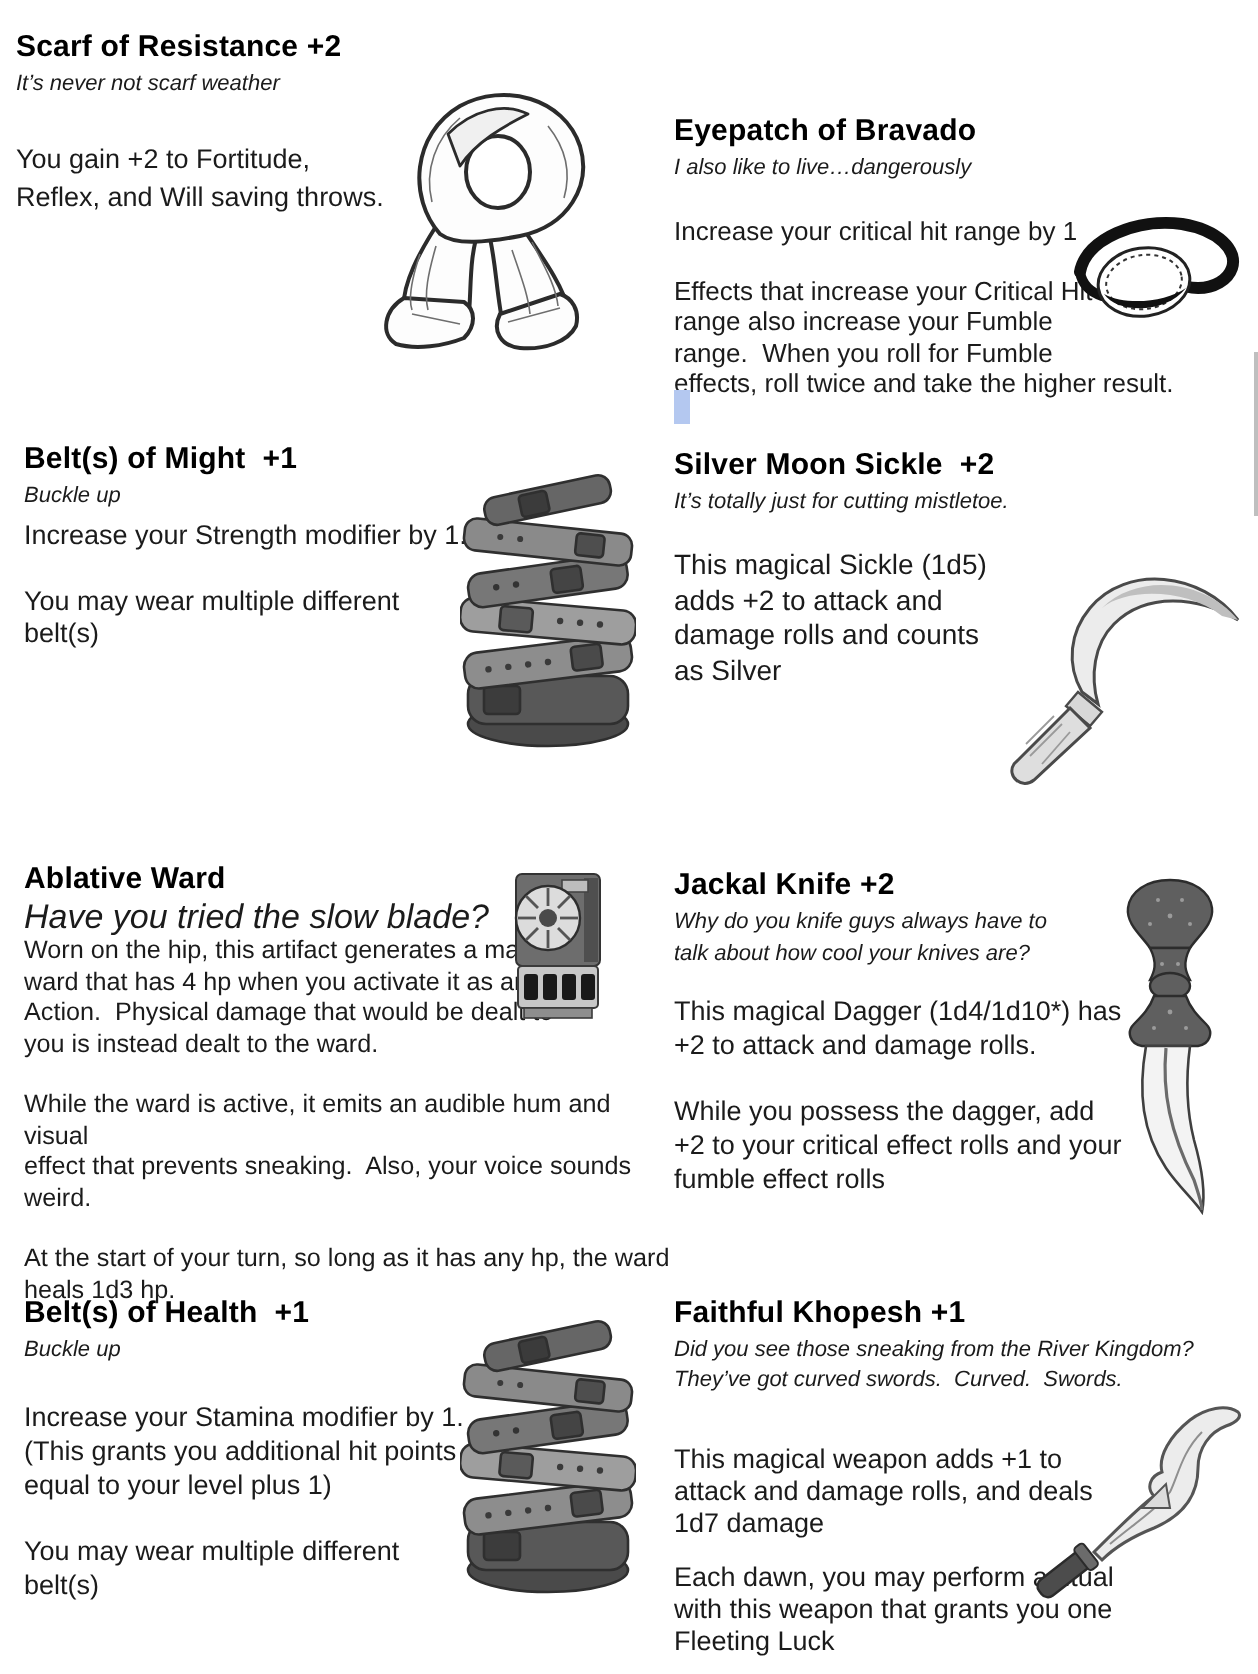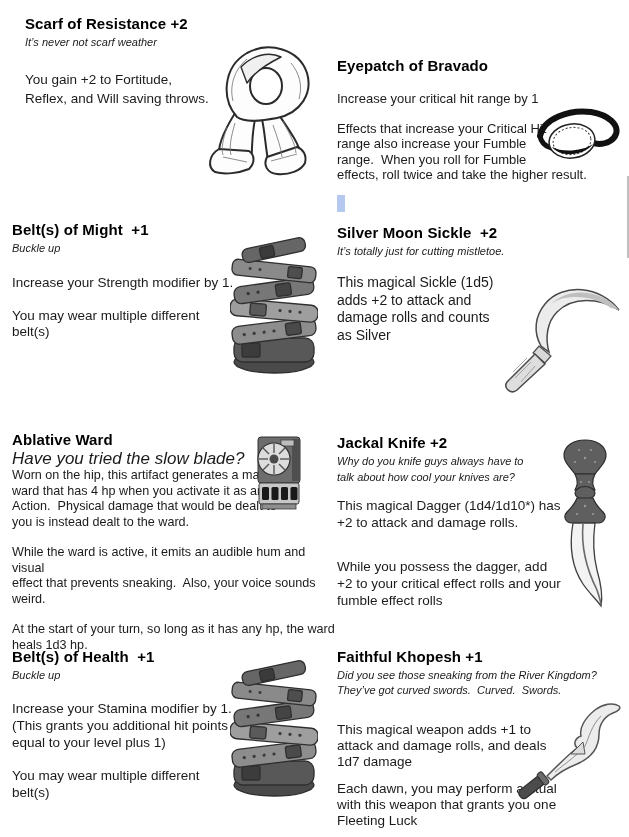"Scarf of Resistance +2" .c1 { left: 25px -> 8px }
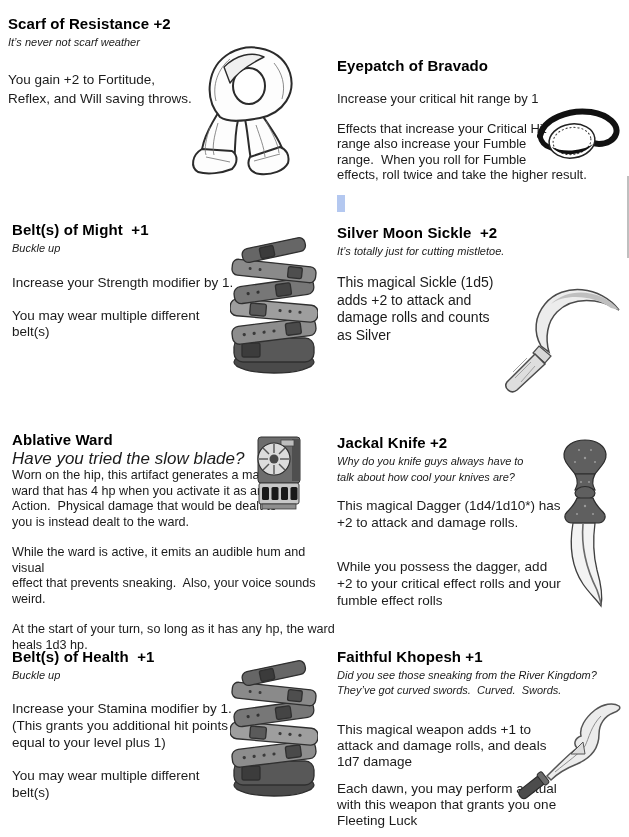"I also like to live…dangerously" p.flavor { html: none -> <p>I also like to live…dangerously</p> }
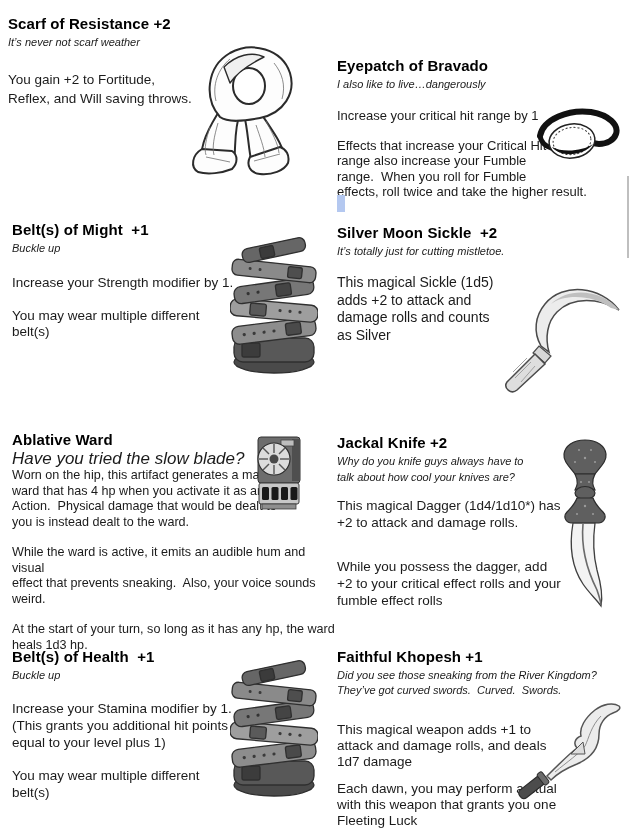"Increase your Strength modifier by" .c3 .body { margin-top: 19px -> 4px }
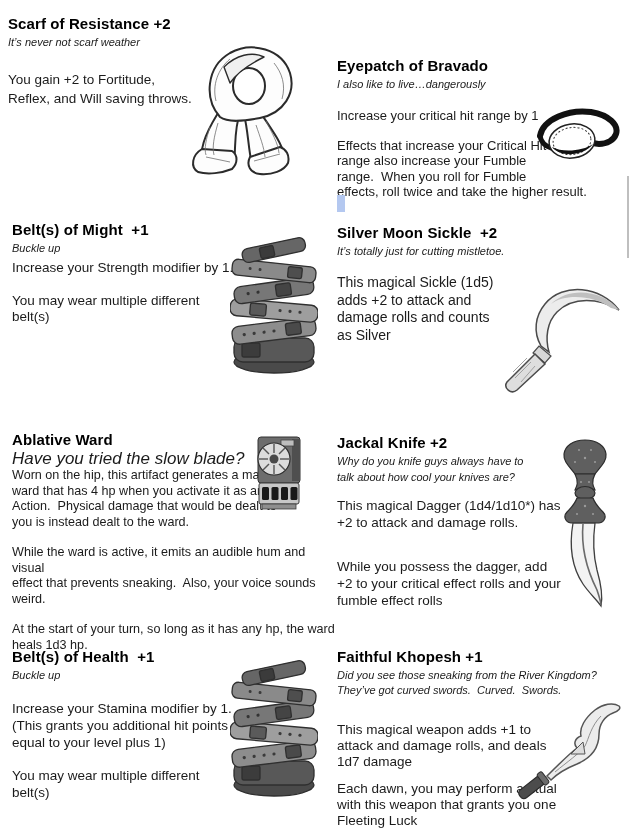"While you possess the dagger," .c6 .body p + p { margin-top: 27px -> 16px }
